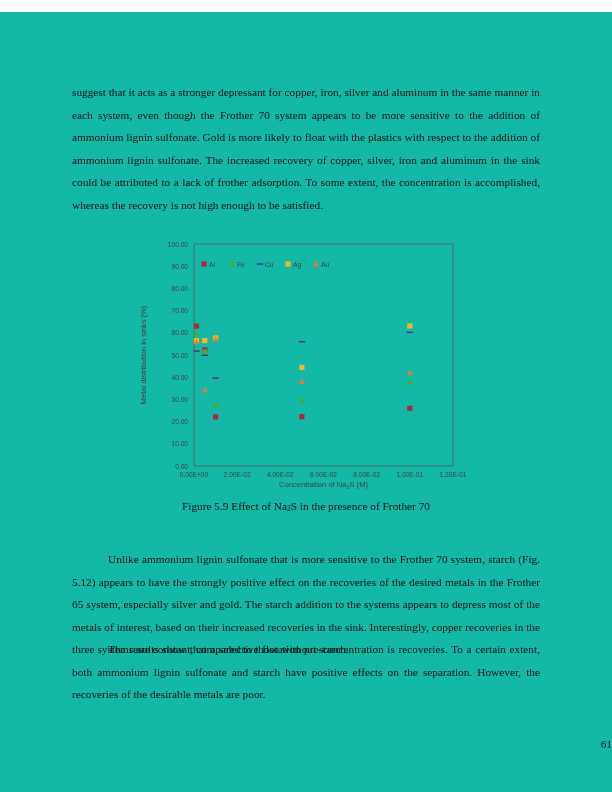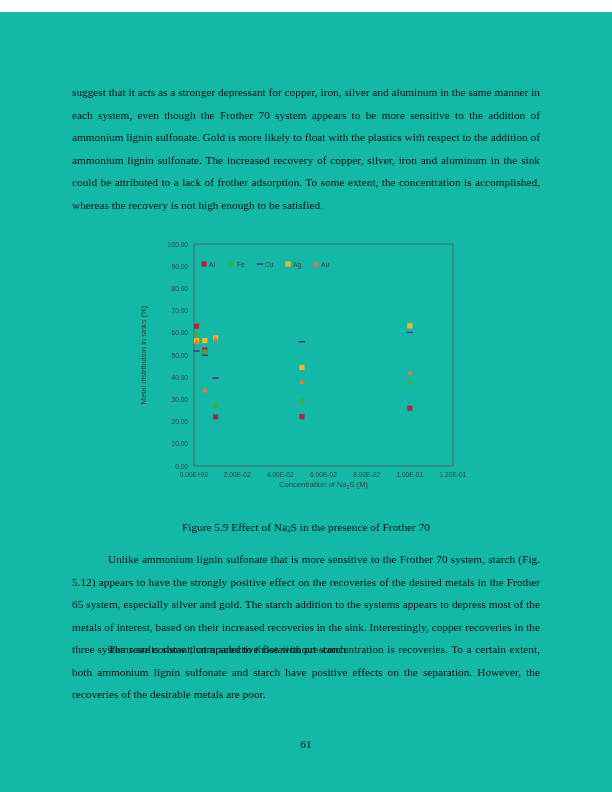"Figure 5.9 Effect of Na2S" .caption { margin-top: 21px -> none }
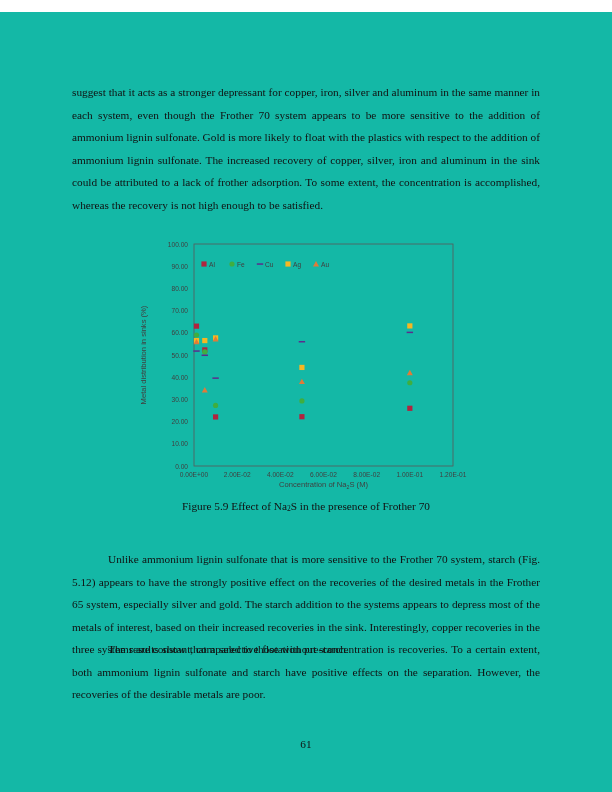"61" .pagenum { text-align: center -> right }
